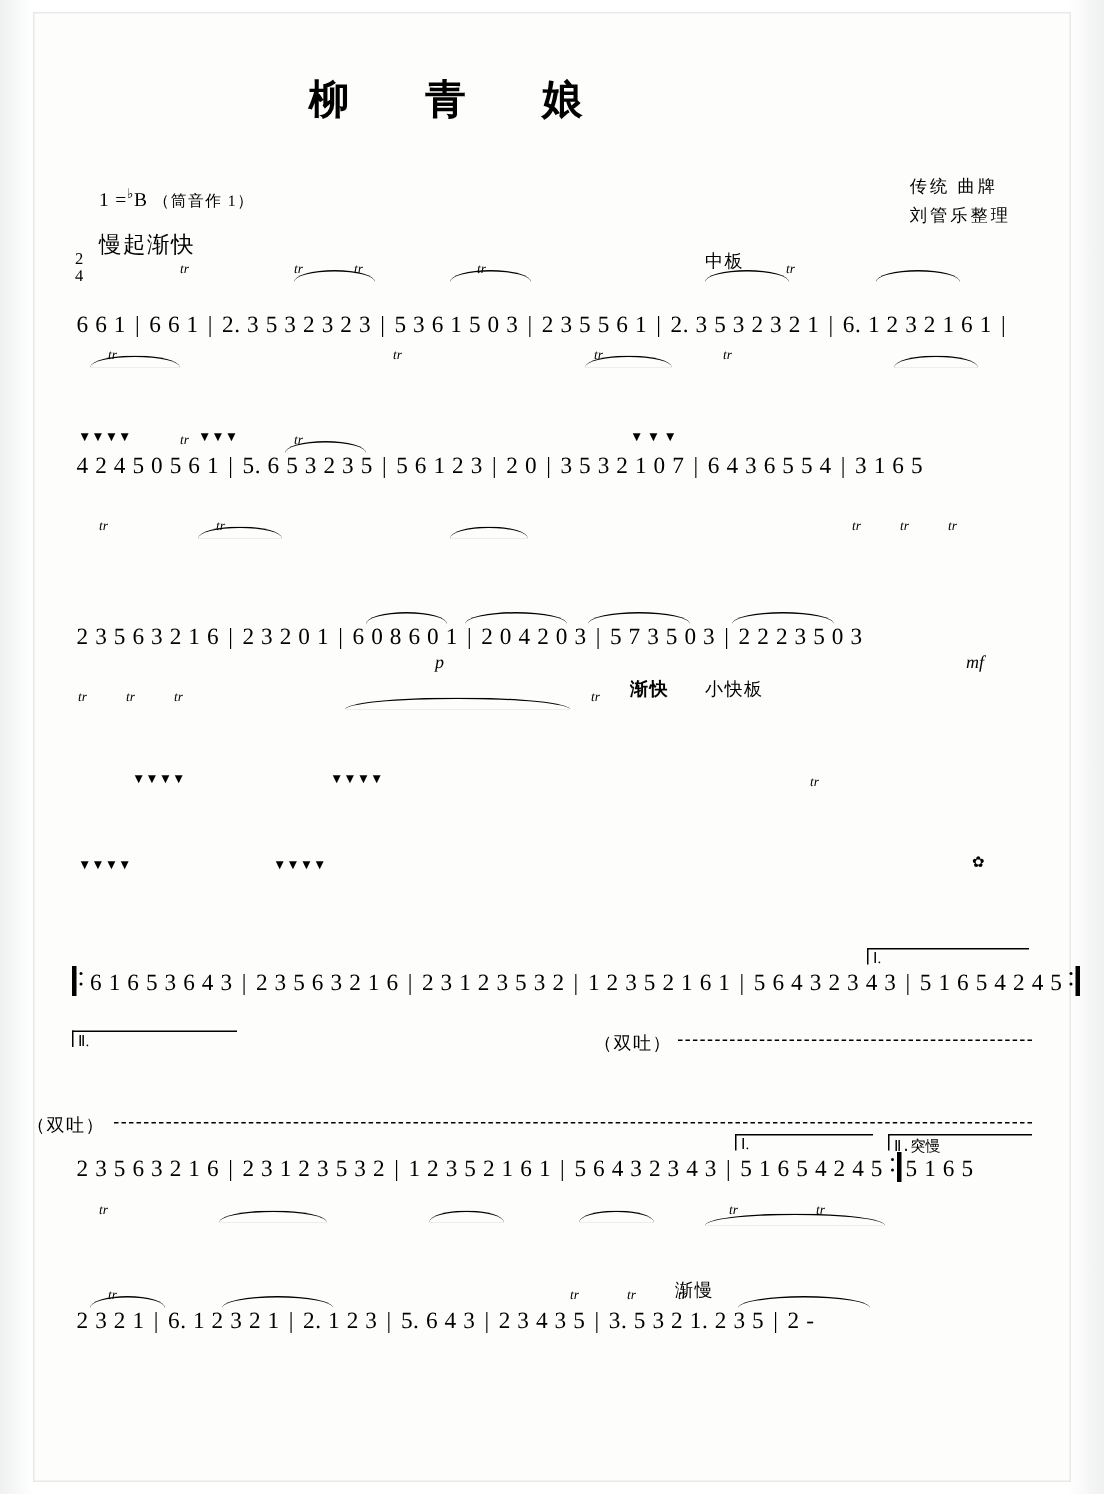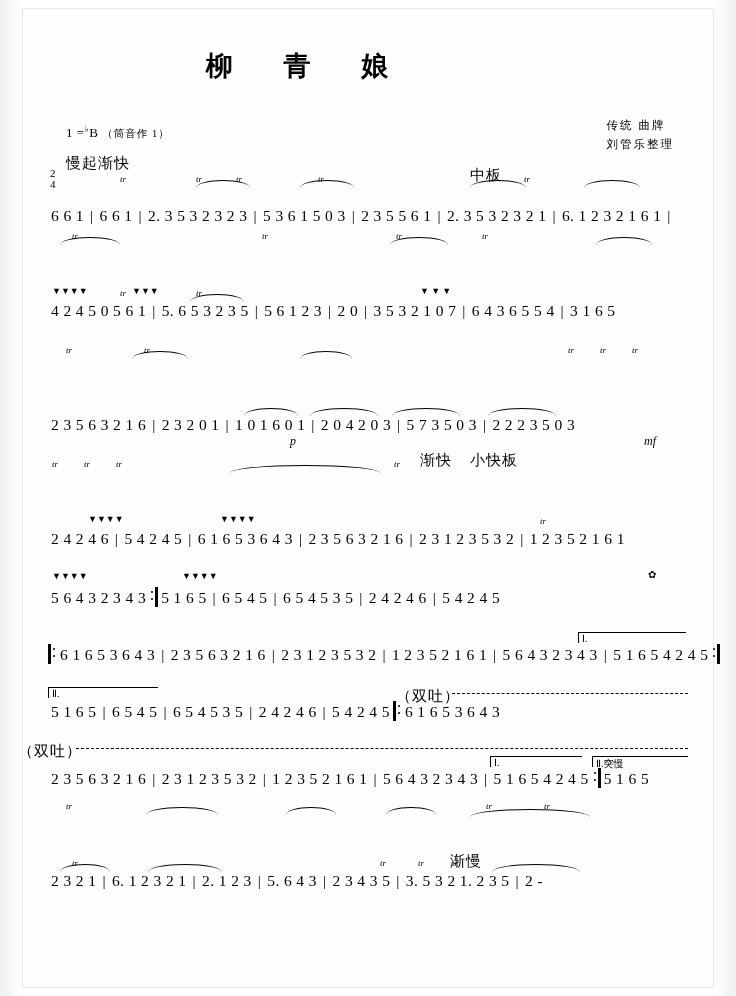"中板" .ann { font-size: 15px -> 12px }
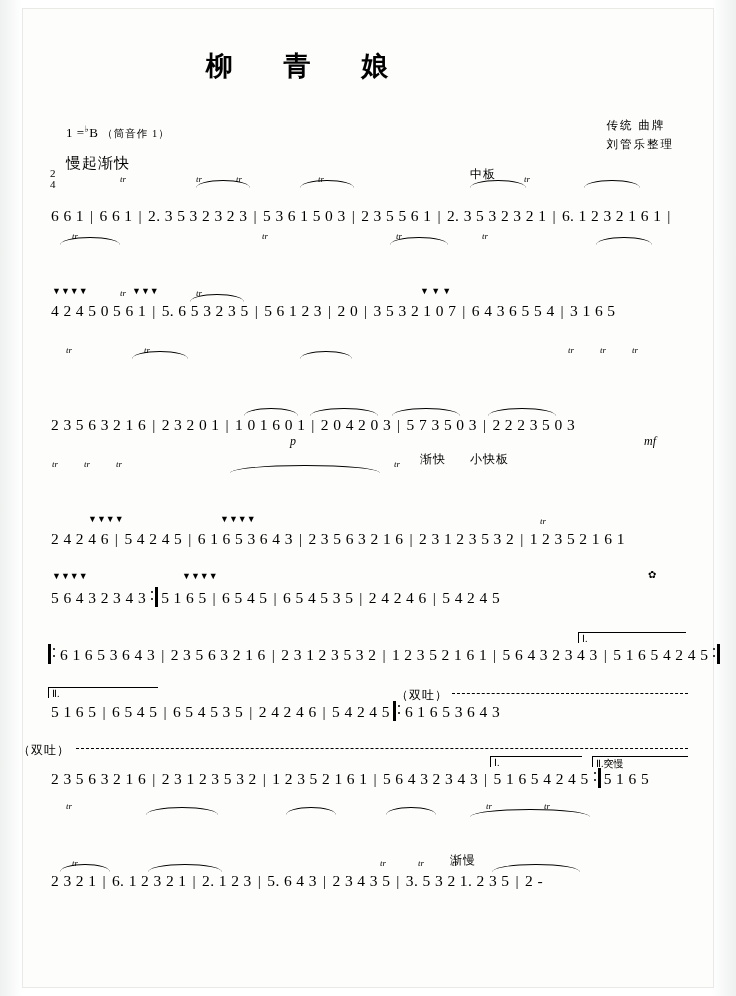"1 0 1 6 0" span.bar { text: 1 0 1 -> 6 0 8 }
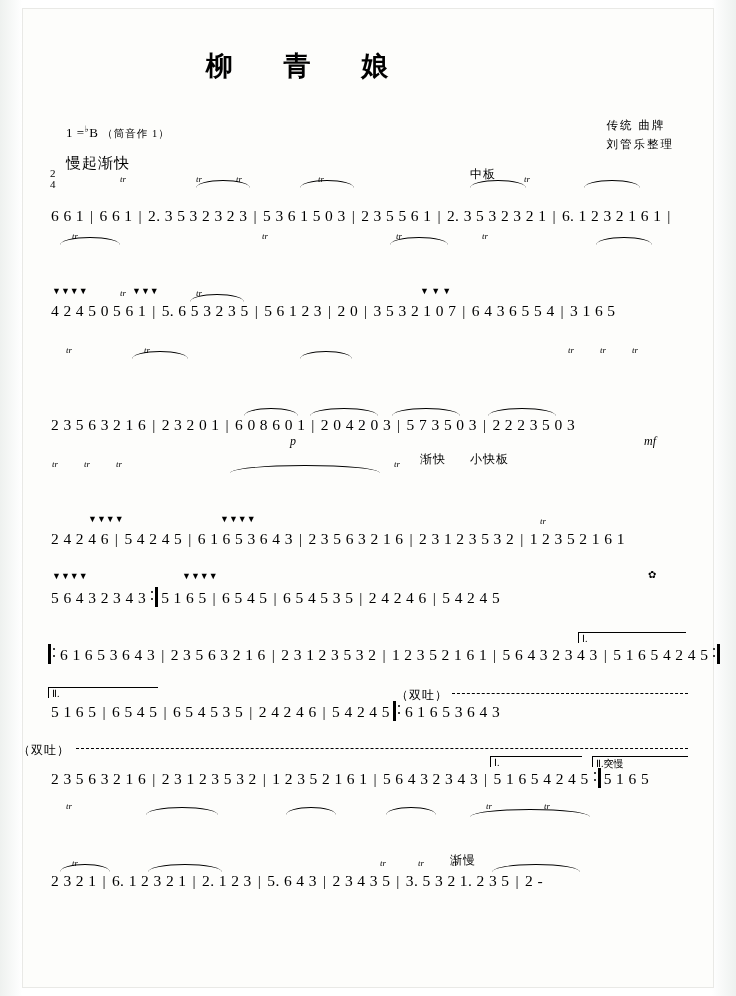"渐快" span.ann { font-weight: none -> bold }
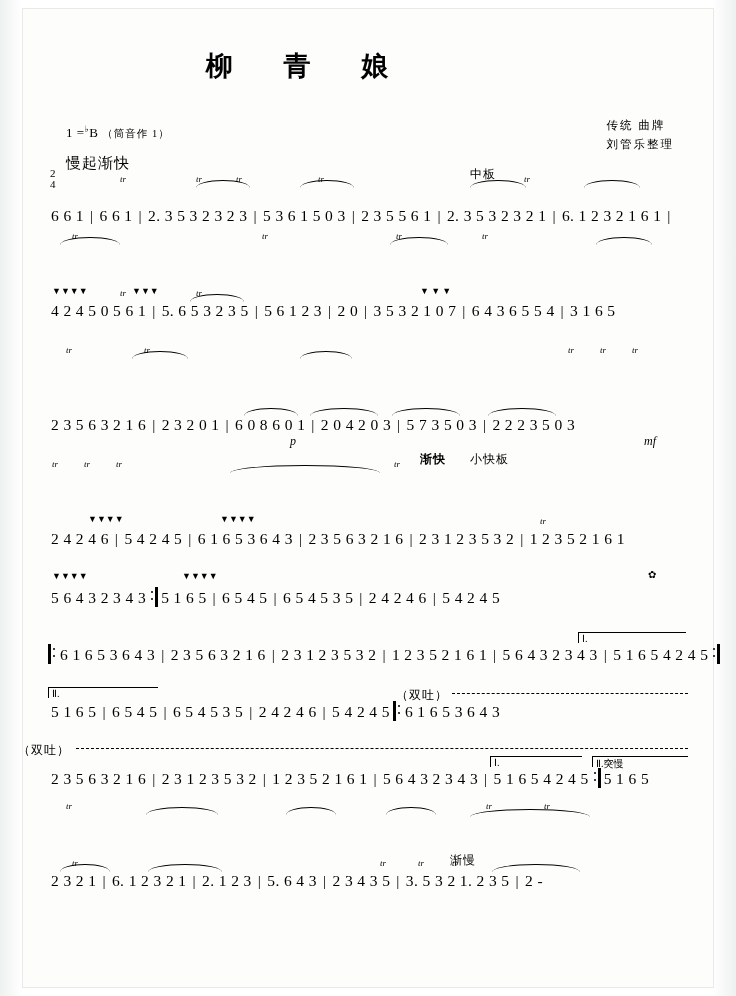"2 4 2 4 6 |" span.notes { html: <span> <span>2 4 2 4 6</span><span>|</span><span>5 4 2 4 5</span><span>|</span><span>6 1 6 5 3 6 4 3</span><span>|</span><span>2 3 5 6 3 2 1 6</span><span>|</span><span>2 3 1 2 3 5 3 2</span><span>|</span><span>1 2 3 5 2 1 6 1</span> </span> -> none }
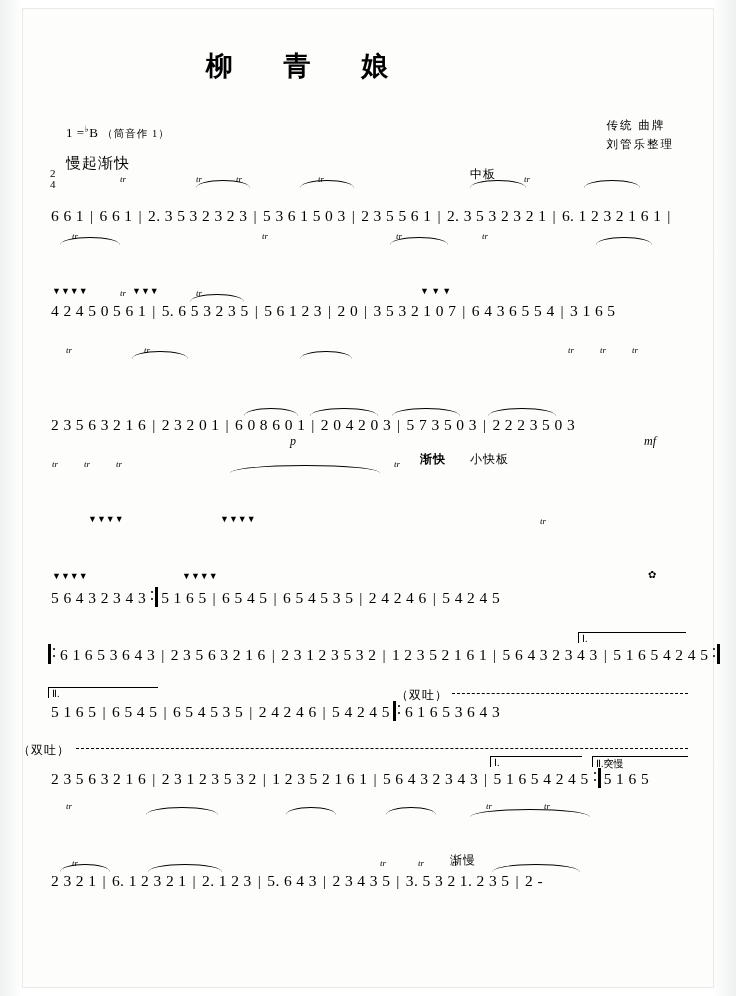"5 6 4 3 2 3 4 3 5" span.notes { html: <span> <span>5 6 4 3 2 3 4 3</span><span></span><span>5 1 6 5</span><span>|</span><span>6 5 4 5</span><span>|</span><span>6 5 4 5 3 5</span><span>|</span><span>2 4 2 4 6</span><span>|</span><span>5 4 2 4 5</span> </span> -> none }
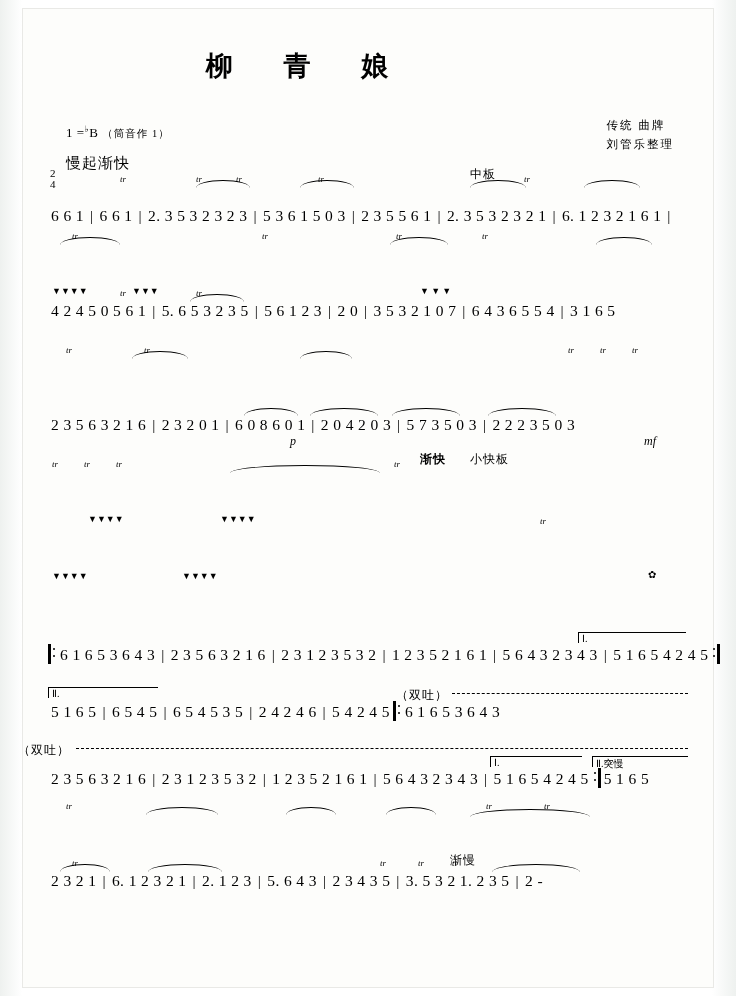"5 1 6 5 |" span.notes { html: <span> <span>5 1 6 5</span><span>|</span><span>6 5 4 5</span><span>|</span><span>6 5 4 5 3 5</span><span>|</span><span>2 4 2 4 6</span><span>|</span><span>5 4 2 4 5</span><span></span><span>6 1 6 5 3 6 4 3</span> </span> -> none }
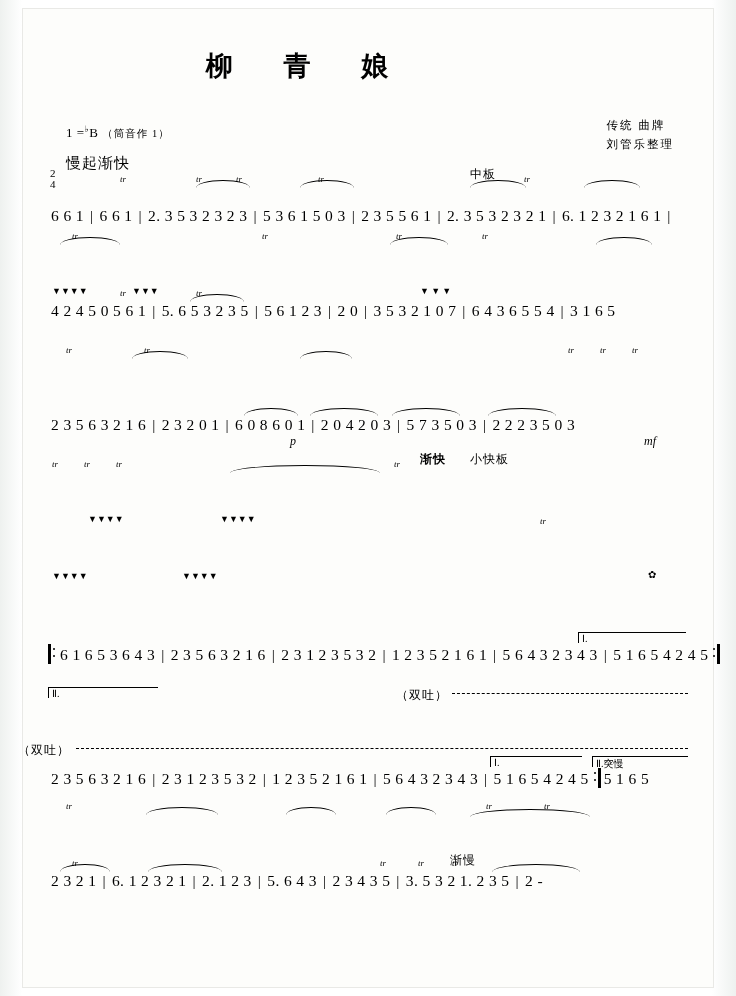"Ⅱ.突慢" span.ending { font-family: none -> Liberation Mono, monospace }
